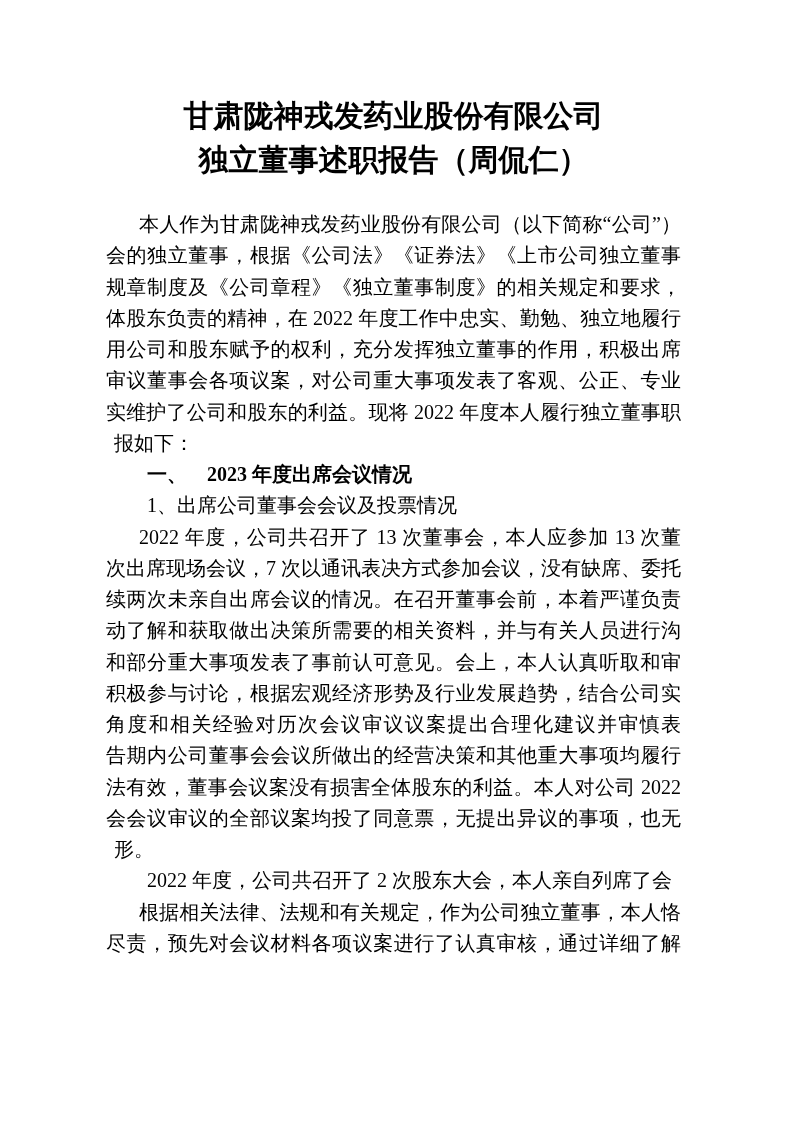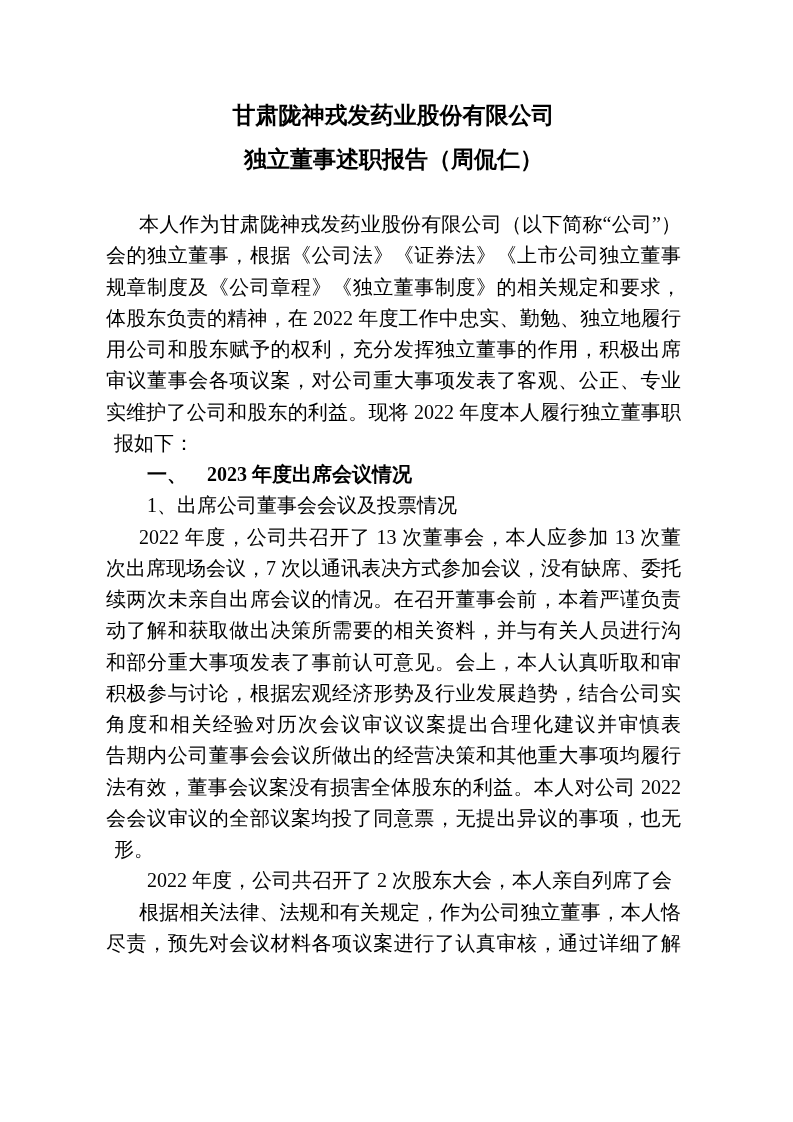"甘肃陇神戎发药业股份有限公司" .title { font-size: 23px -> 30px }
